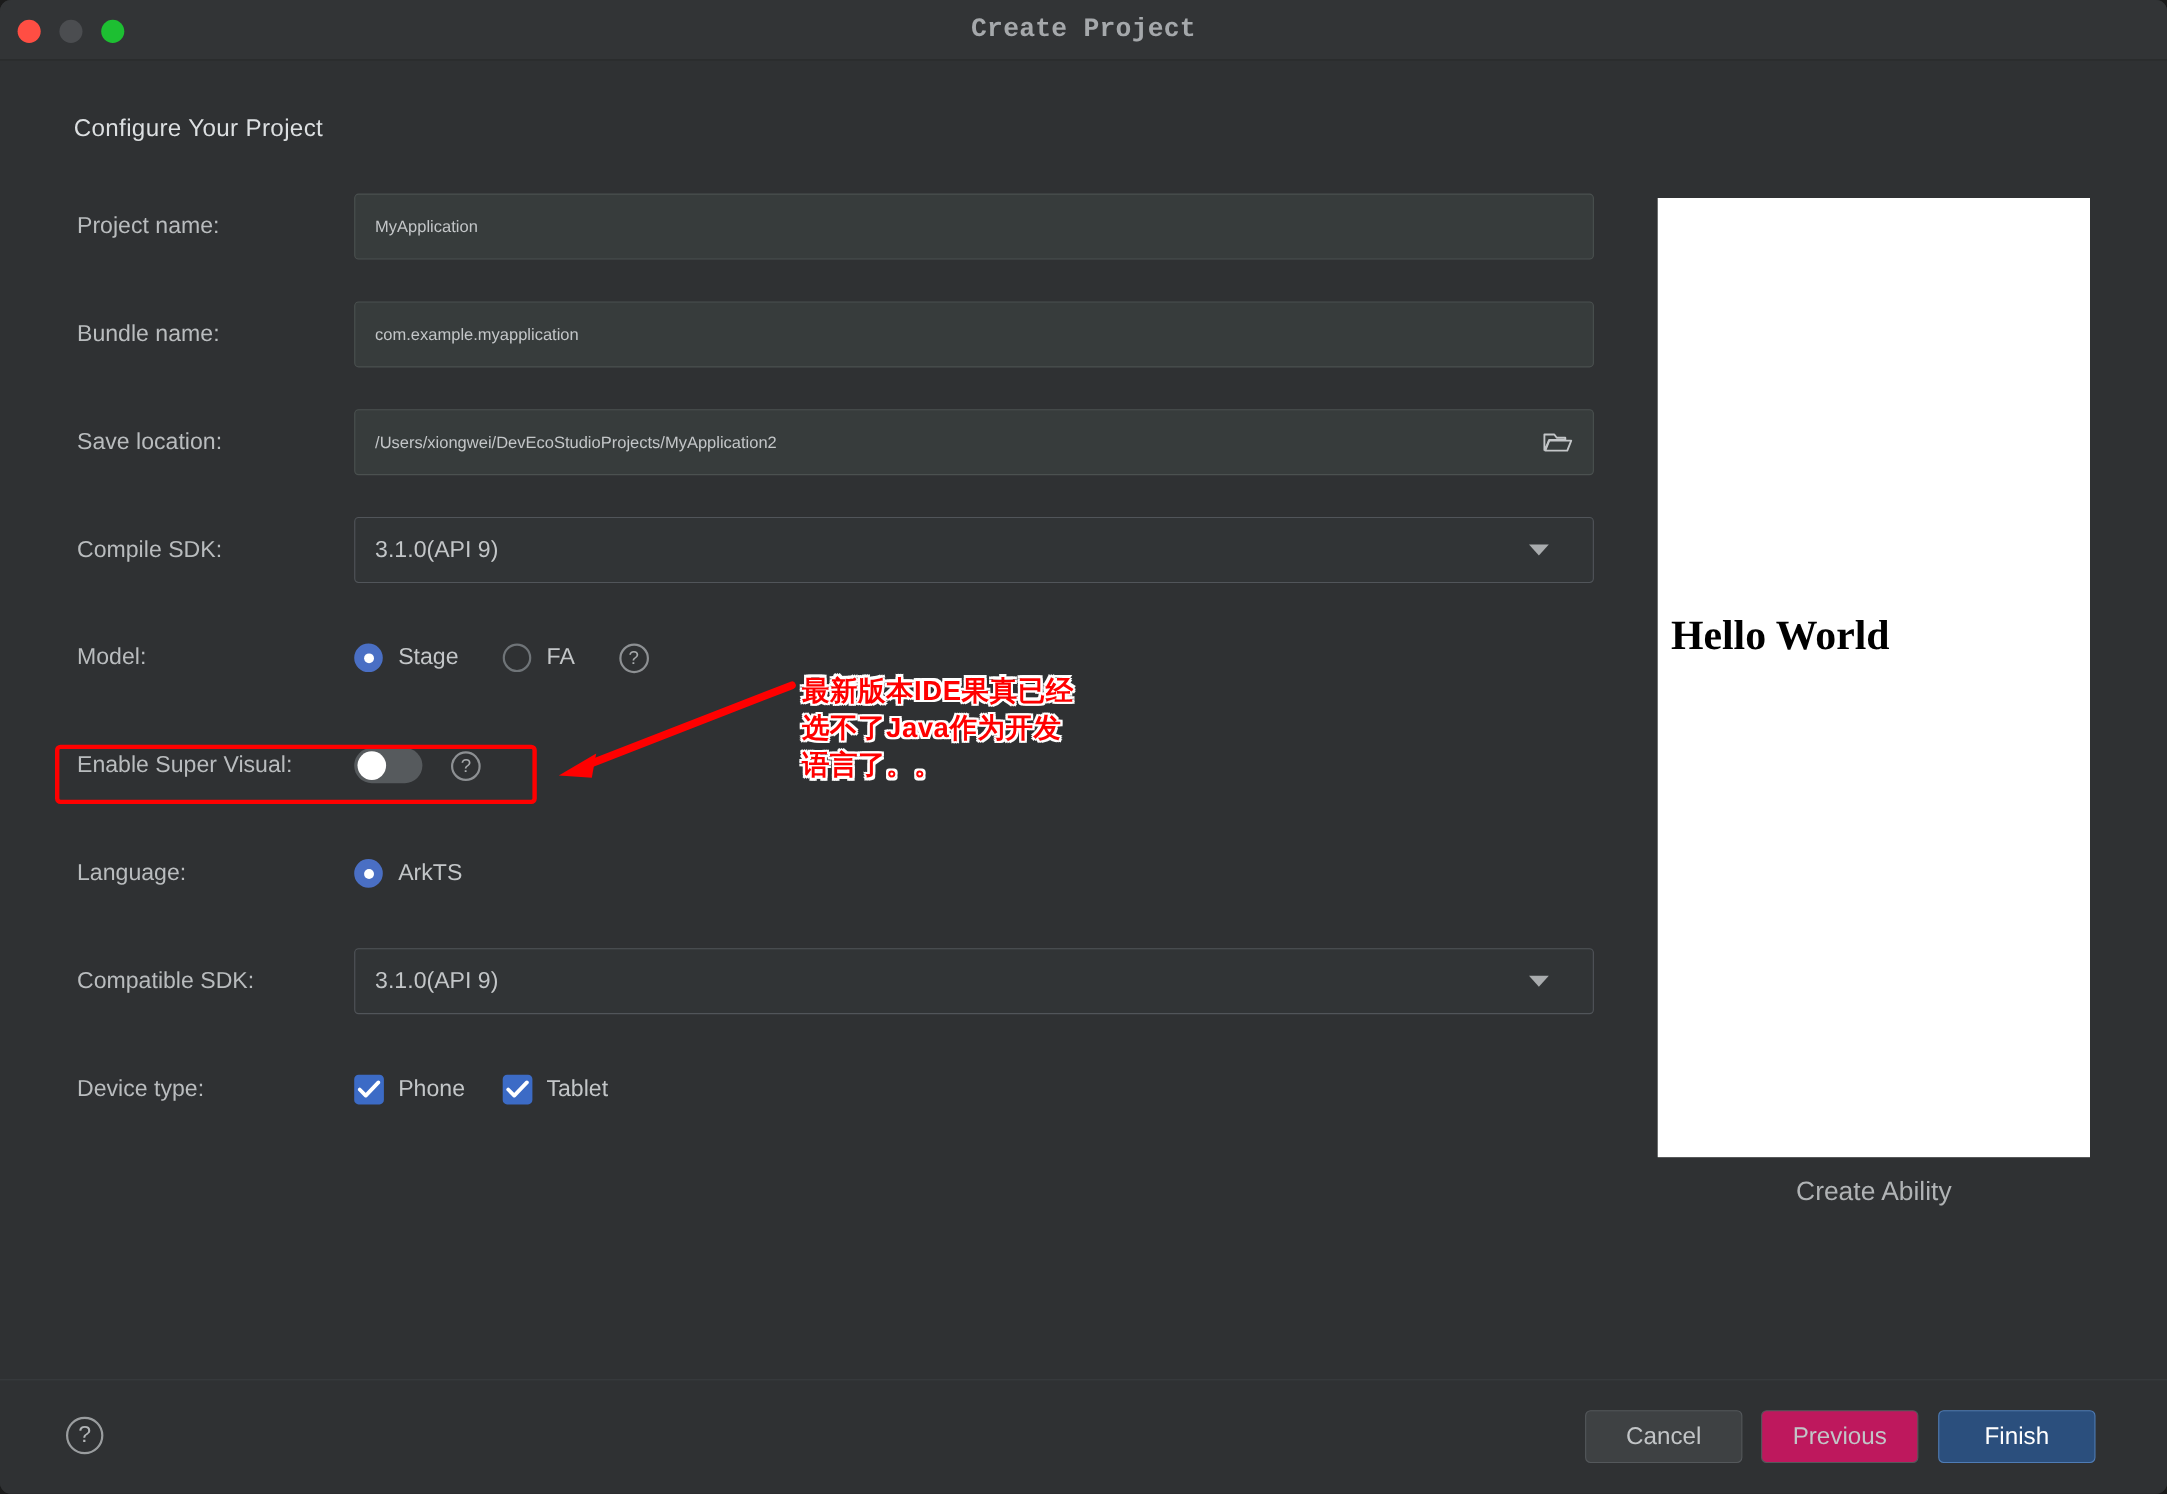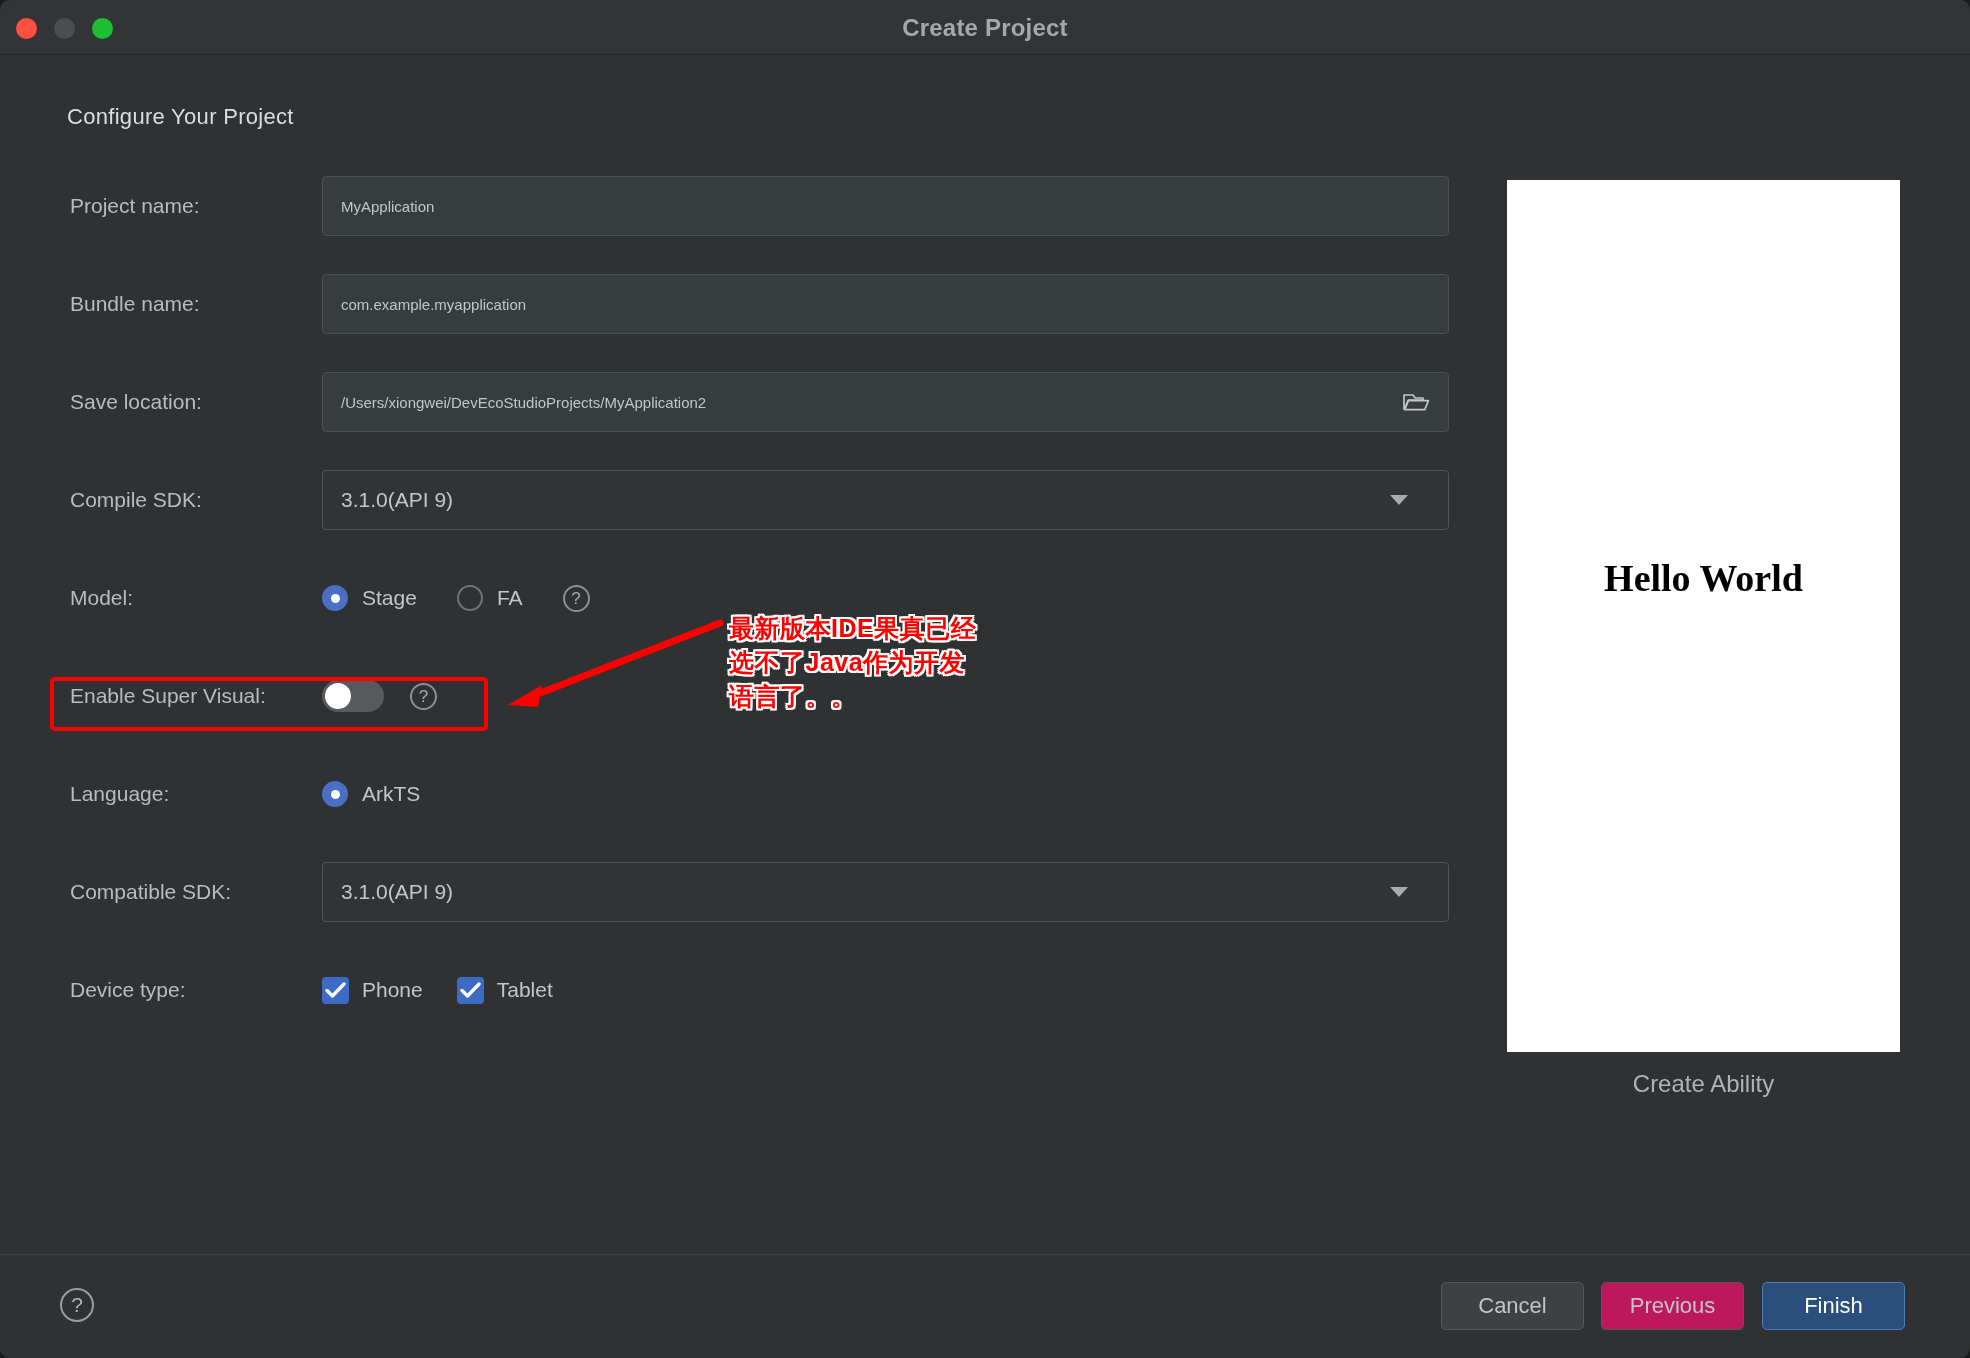"Create Project" #window-title { font-family: none -> Liberation Mono, monospace }
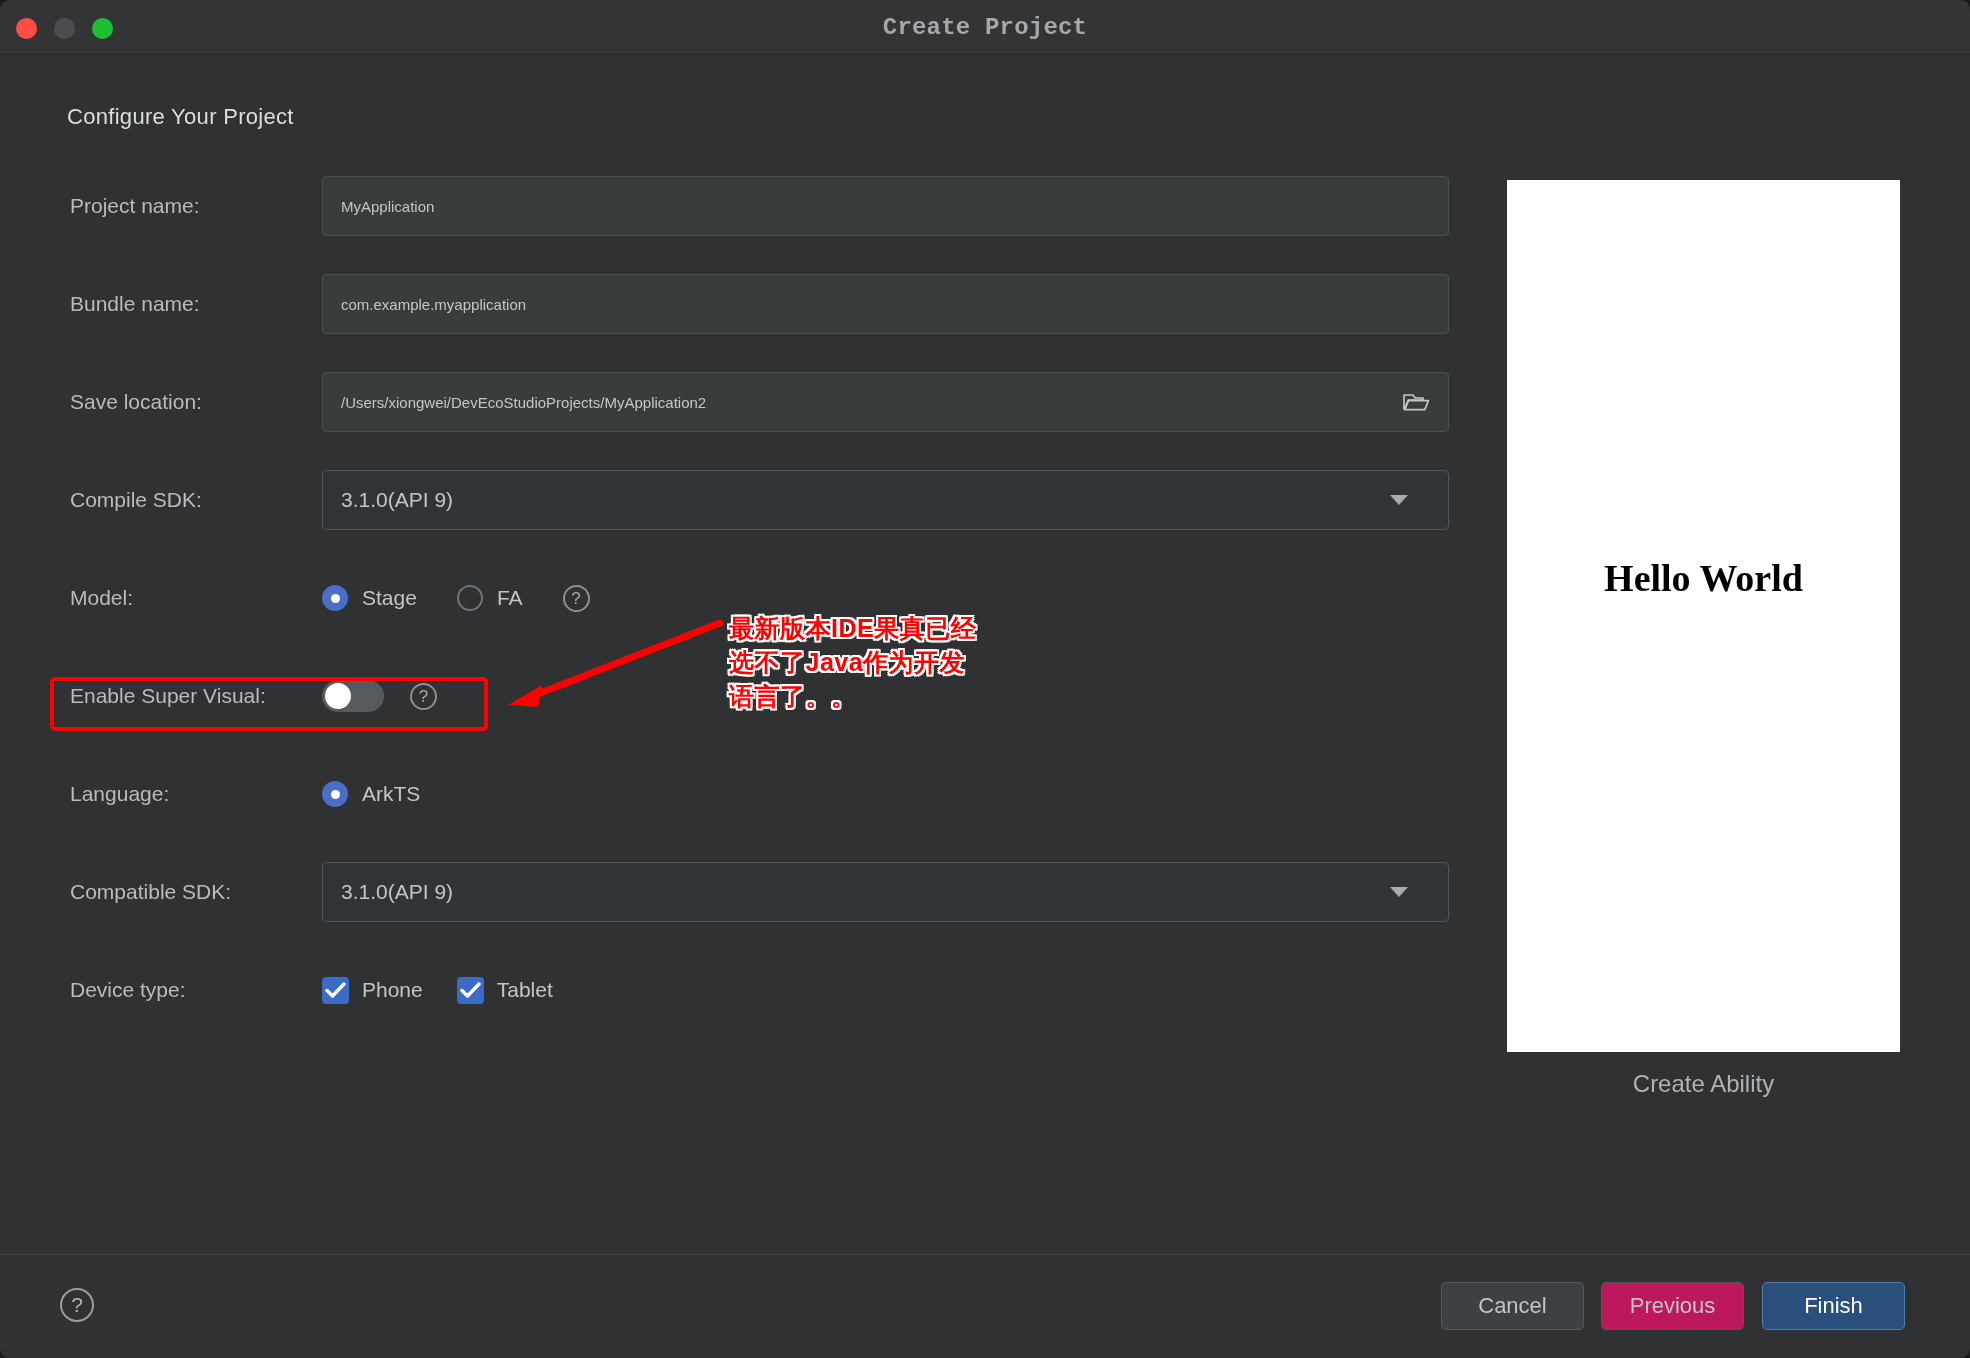"Hello World" #preview-text { padding-left: none -> 12px; text-align: center -> none }
